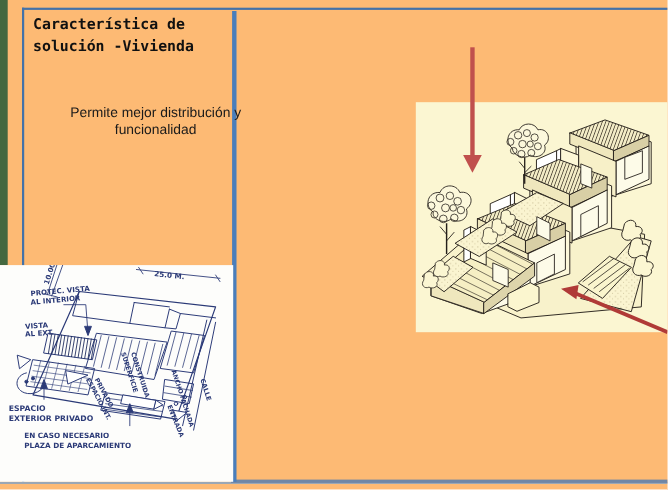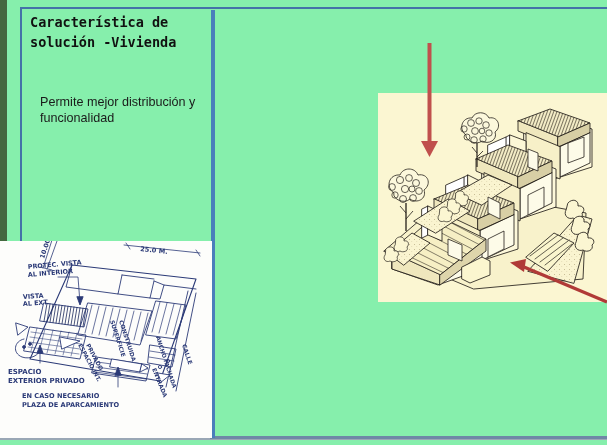"Característica de" #slide { background: #86efac -> #fdba74 }
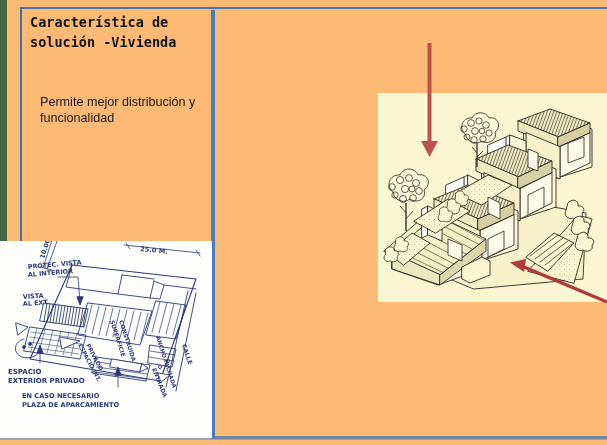"Permite mejor distribución y" .body-text { margin-left: none -> 18px; text-align: left -> center }
